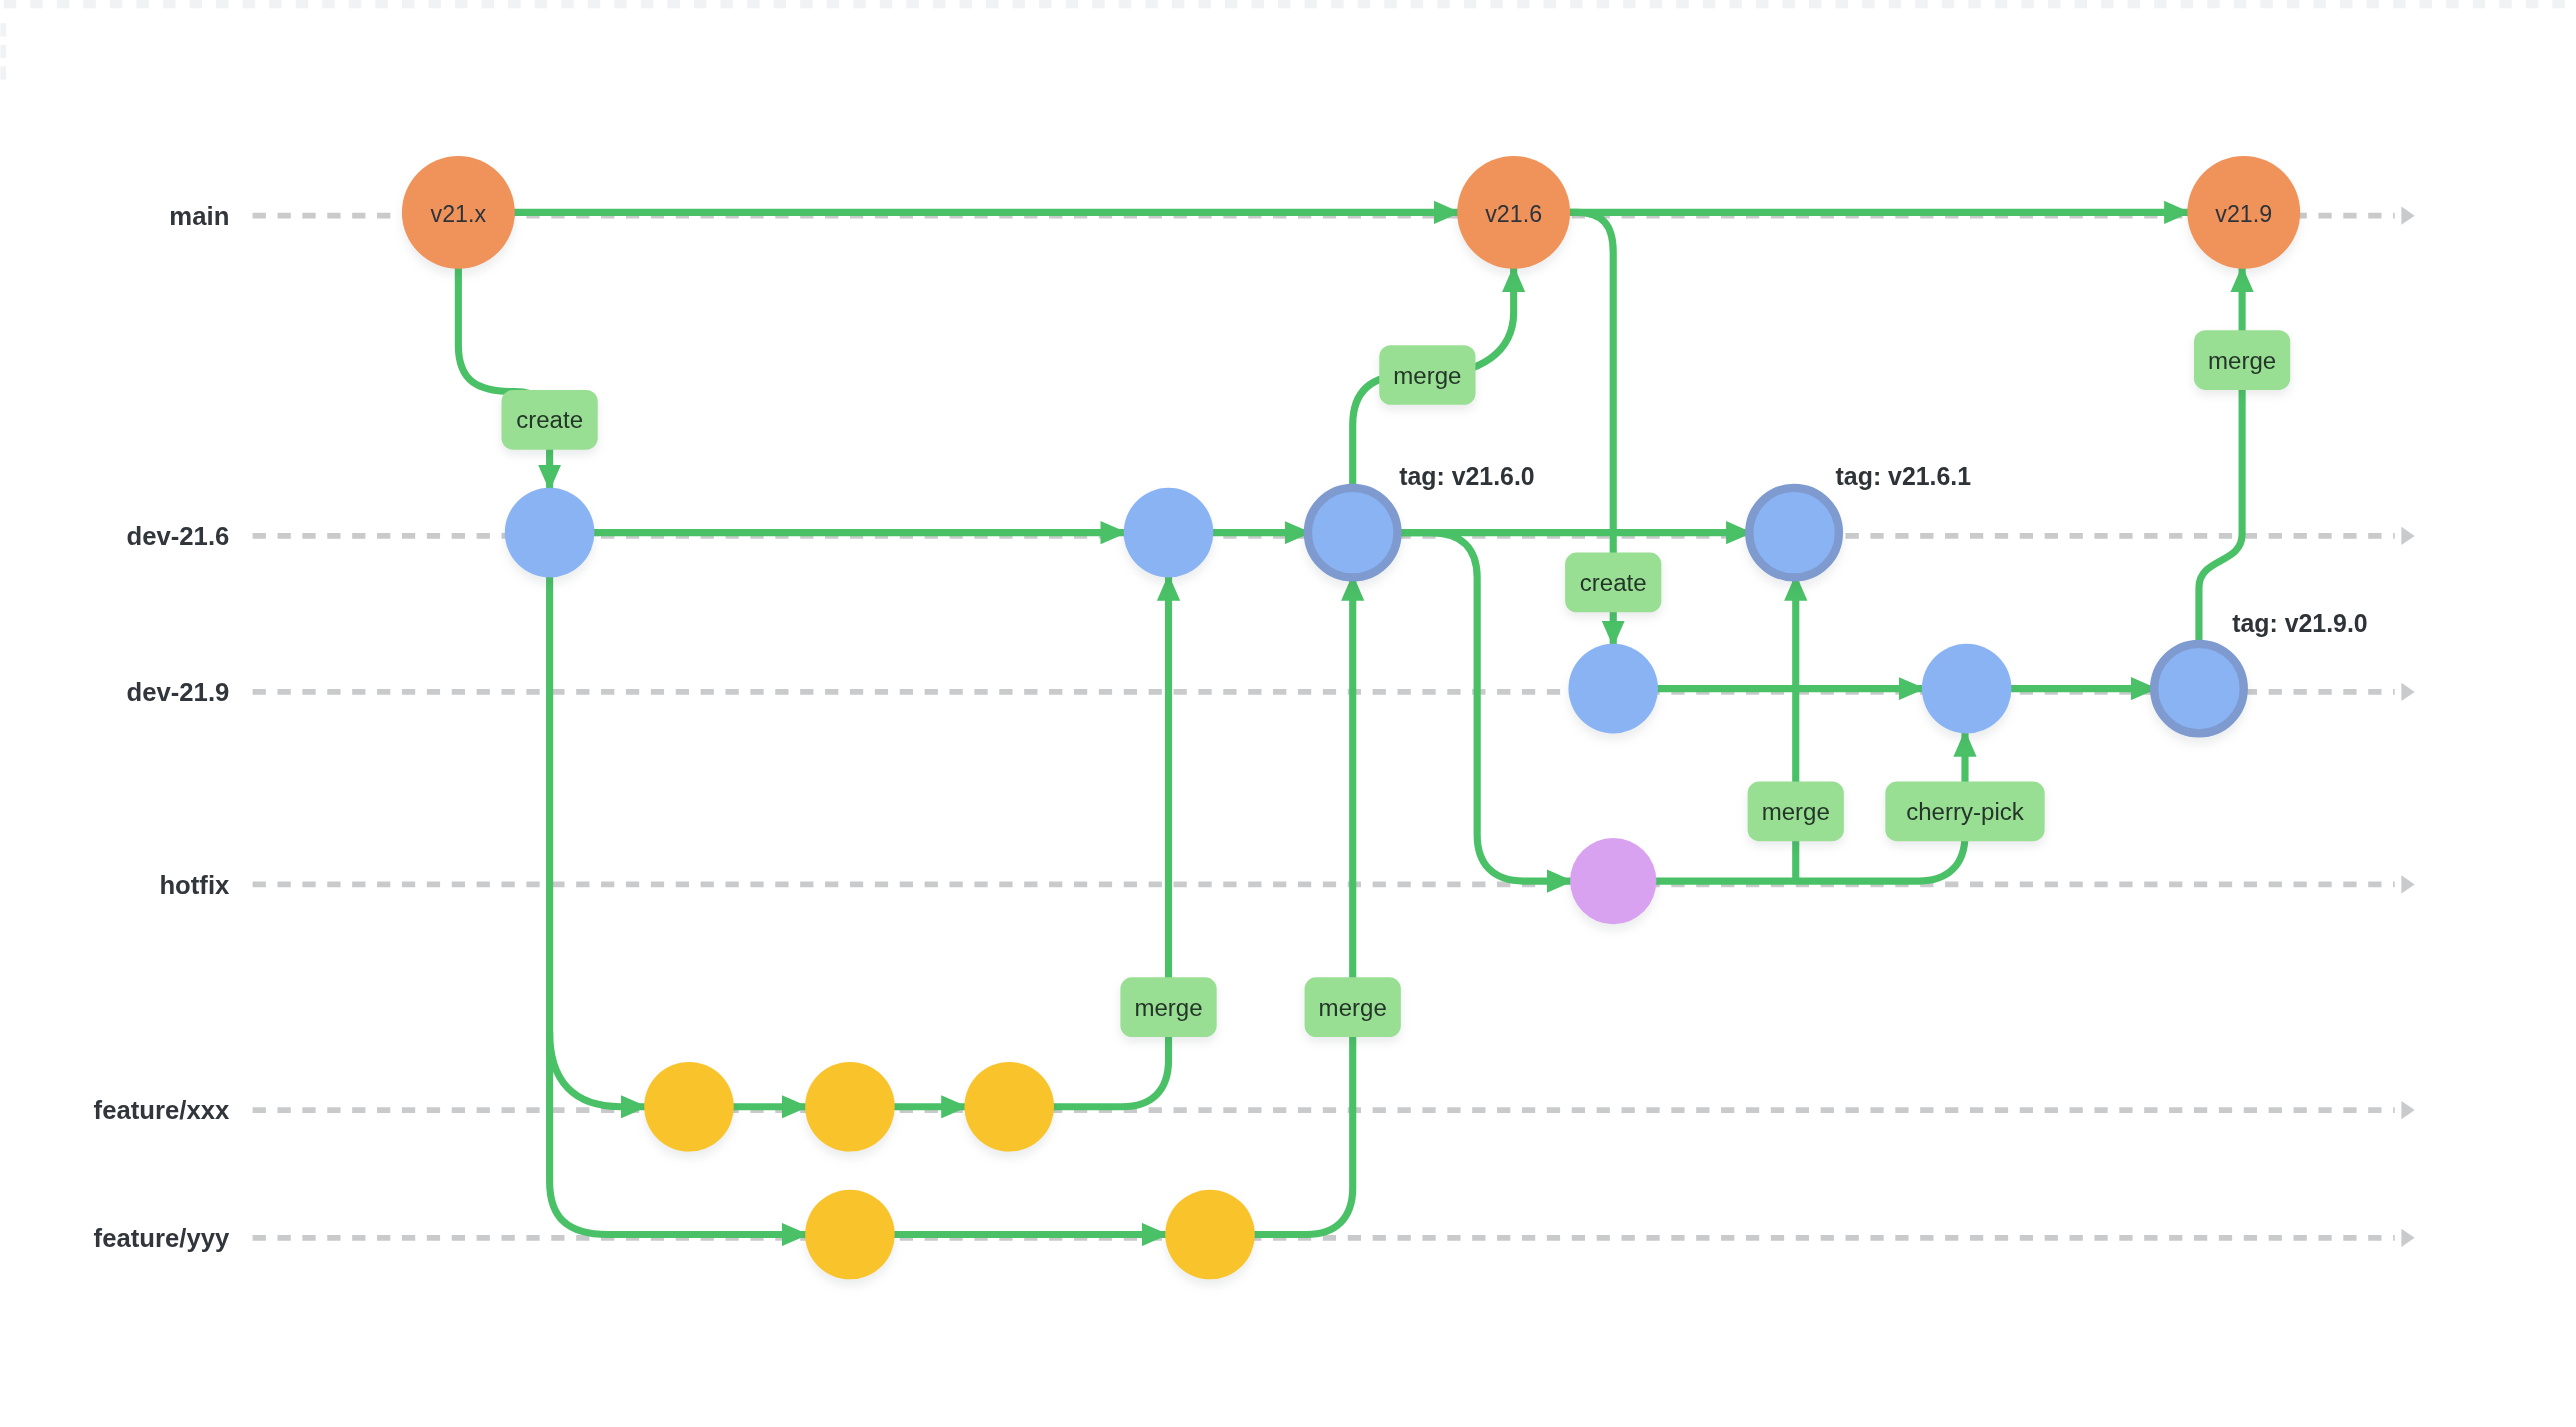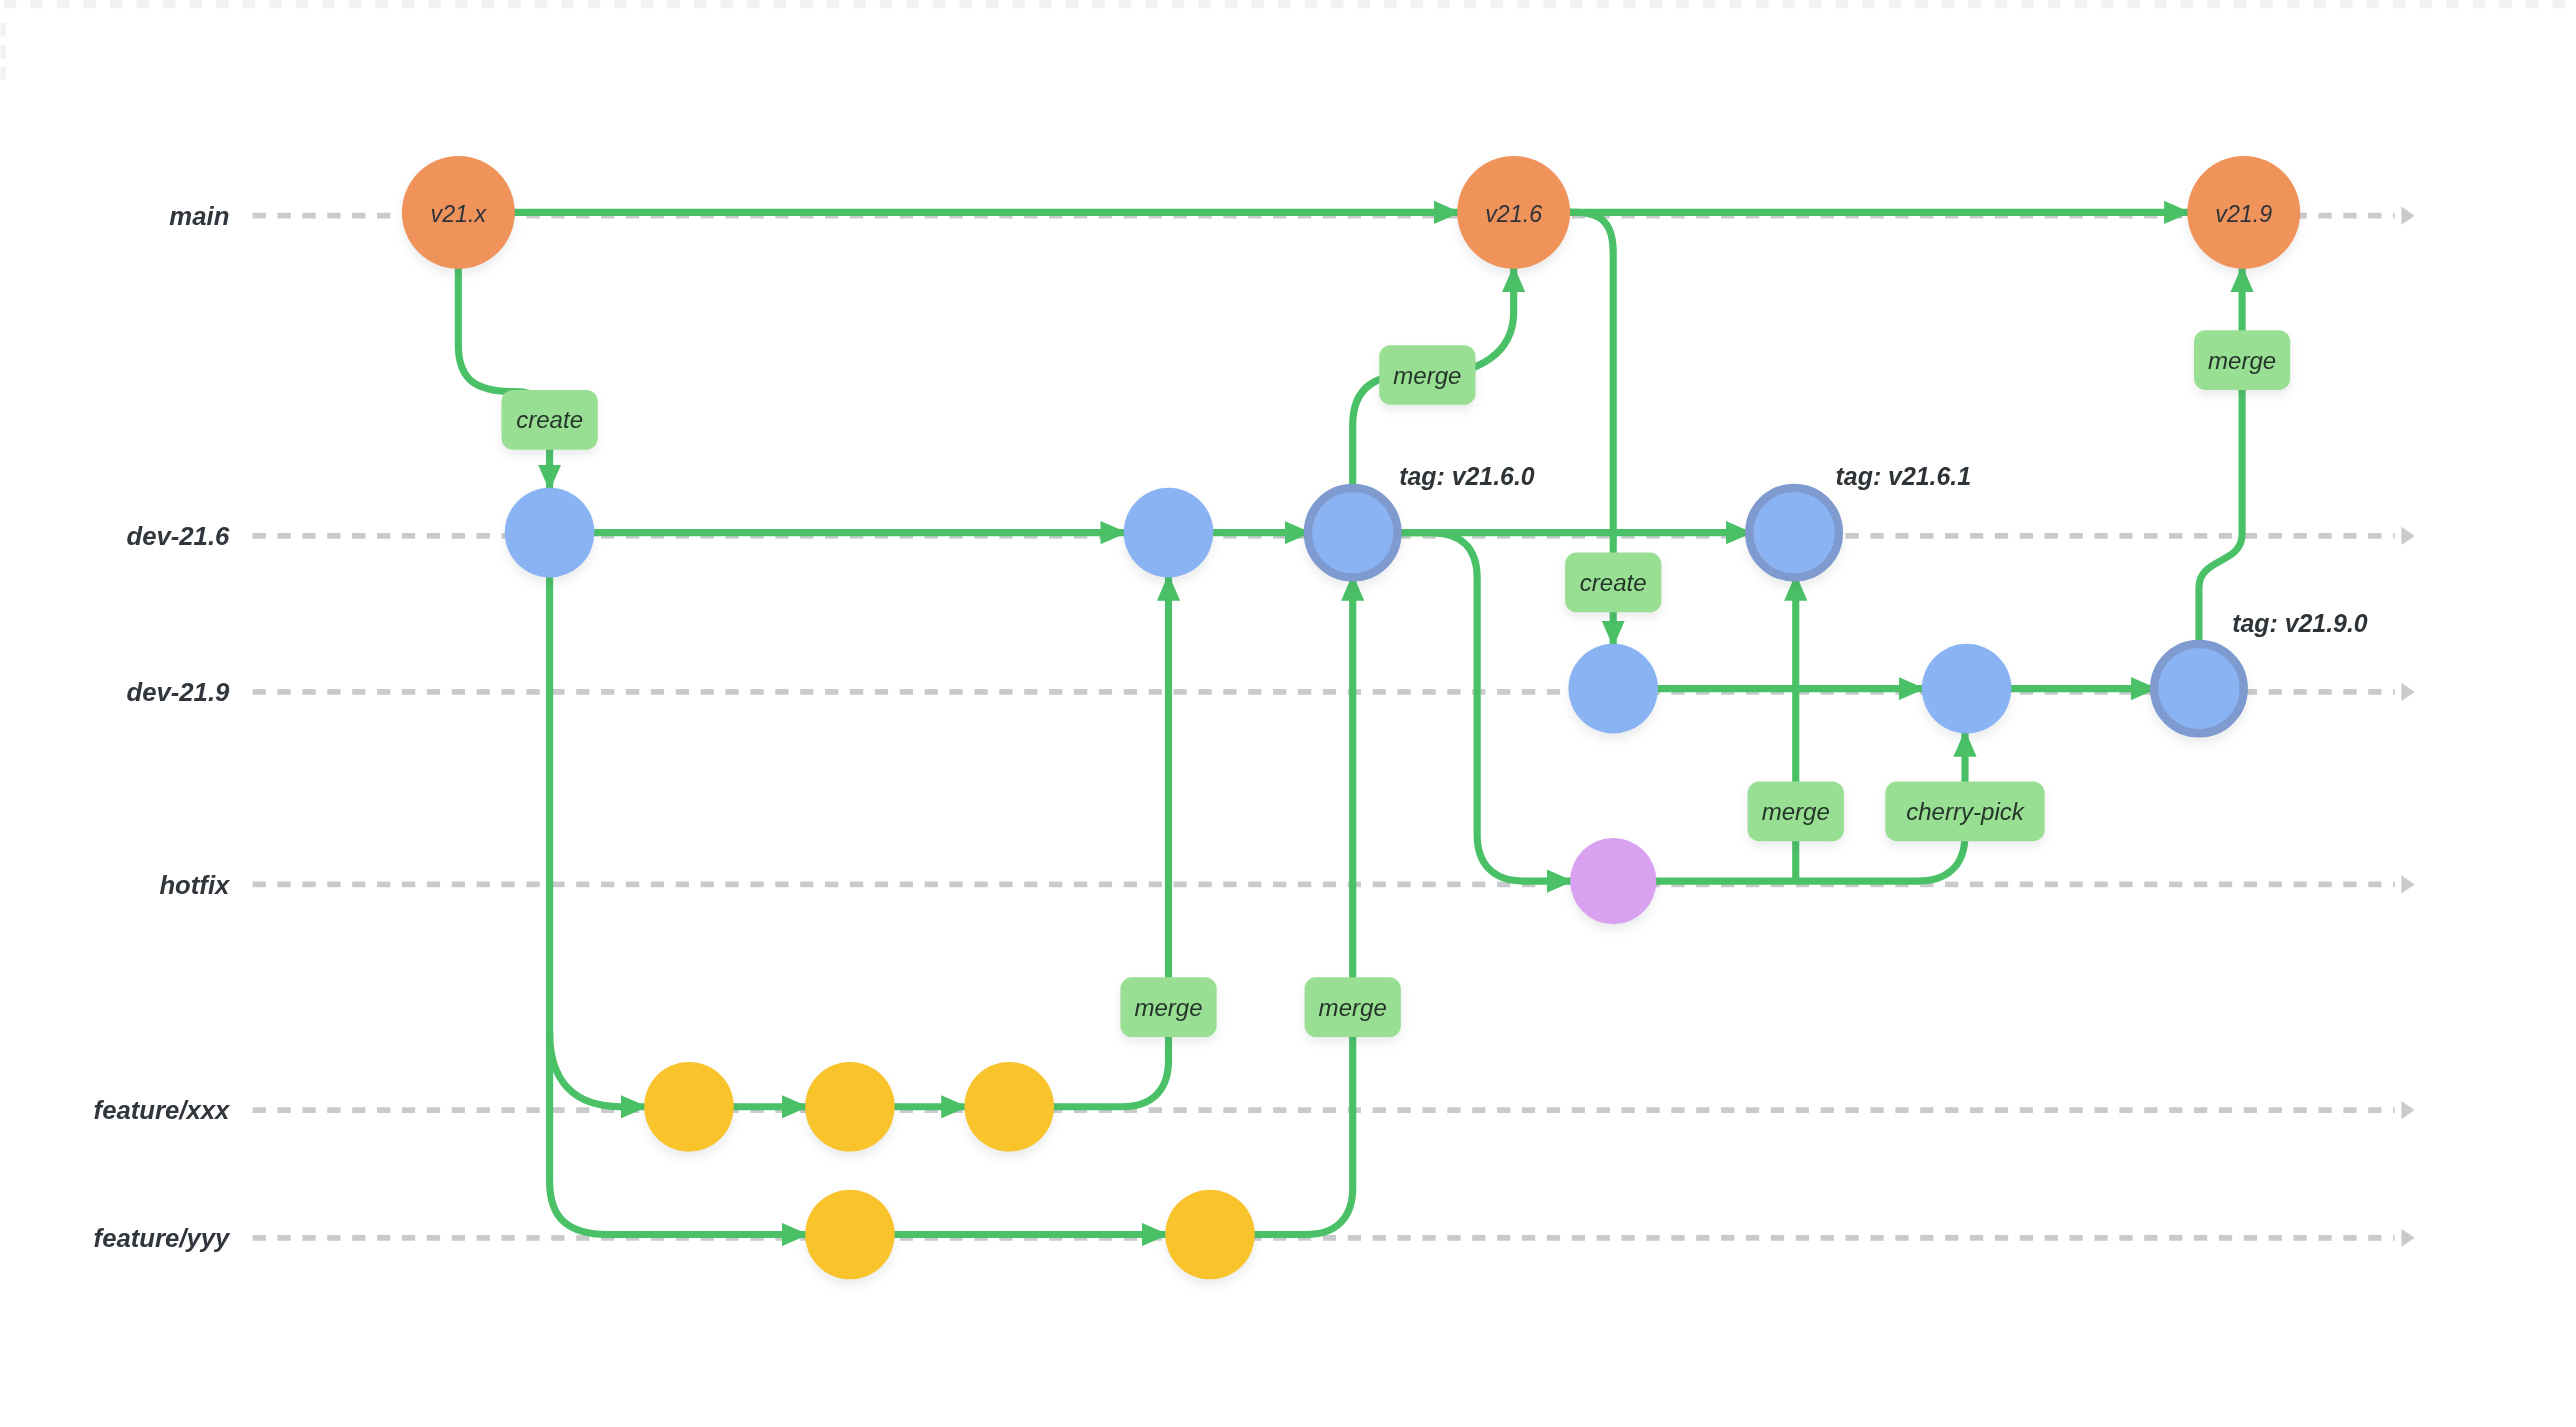"main" #stage { font-style: italic -> none }
